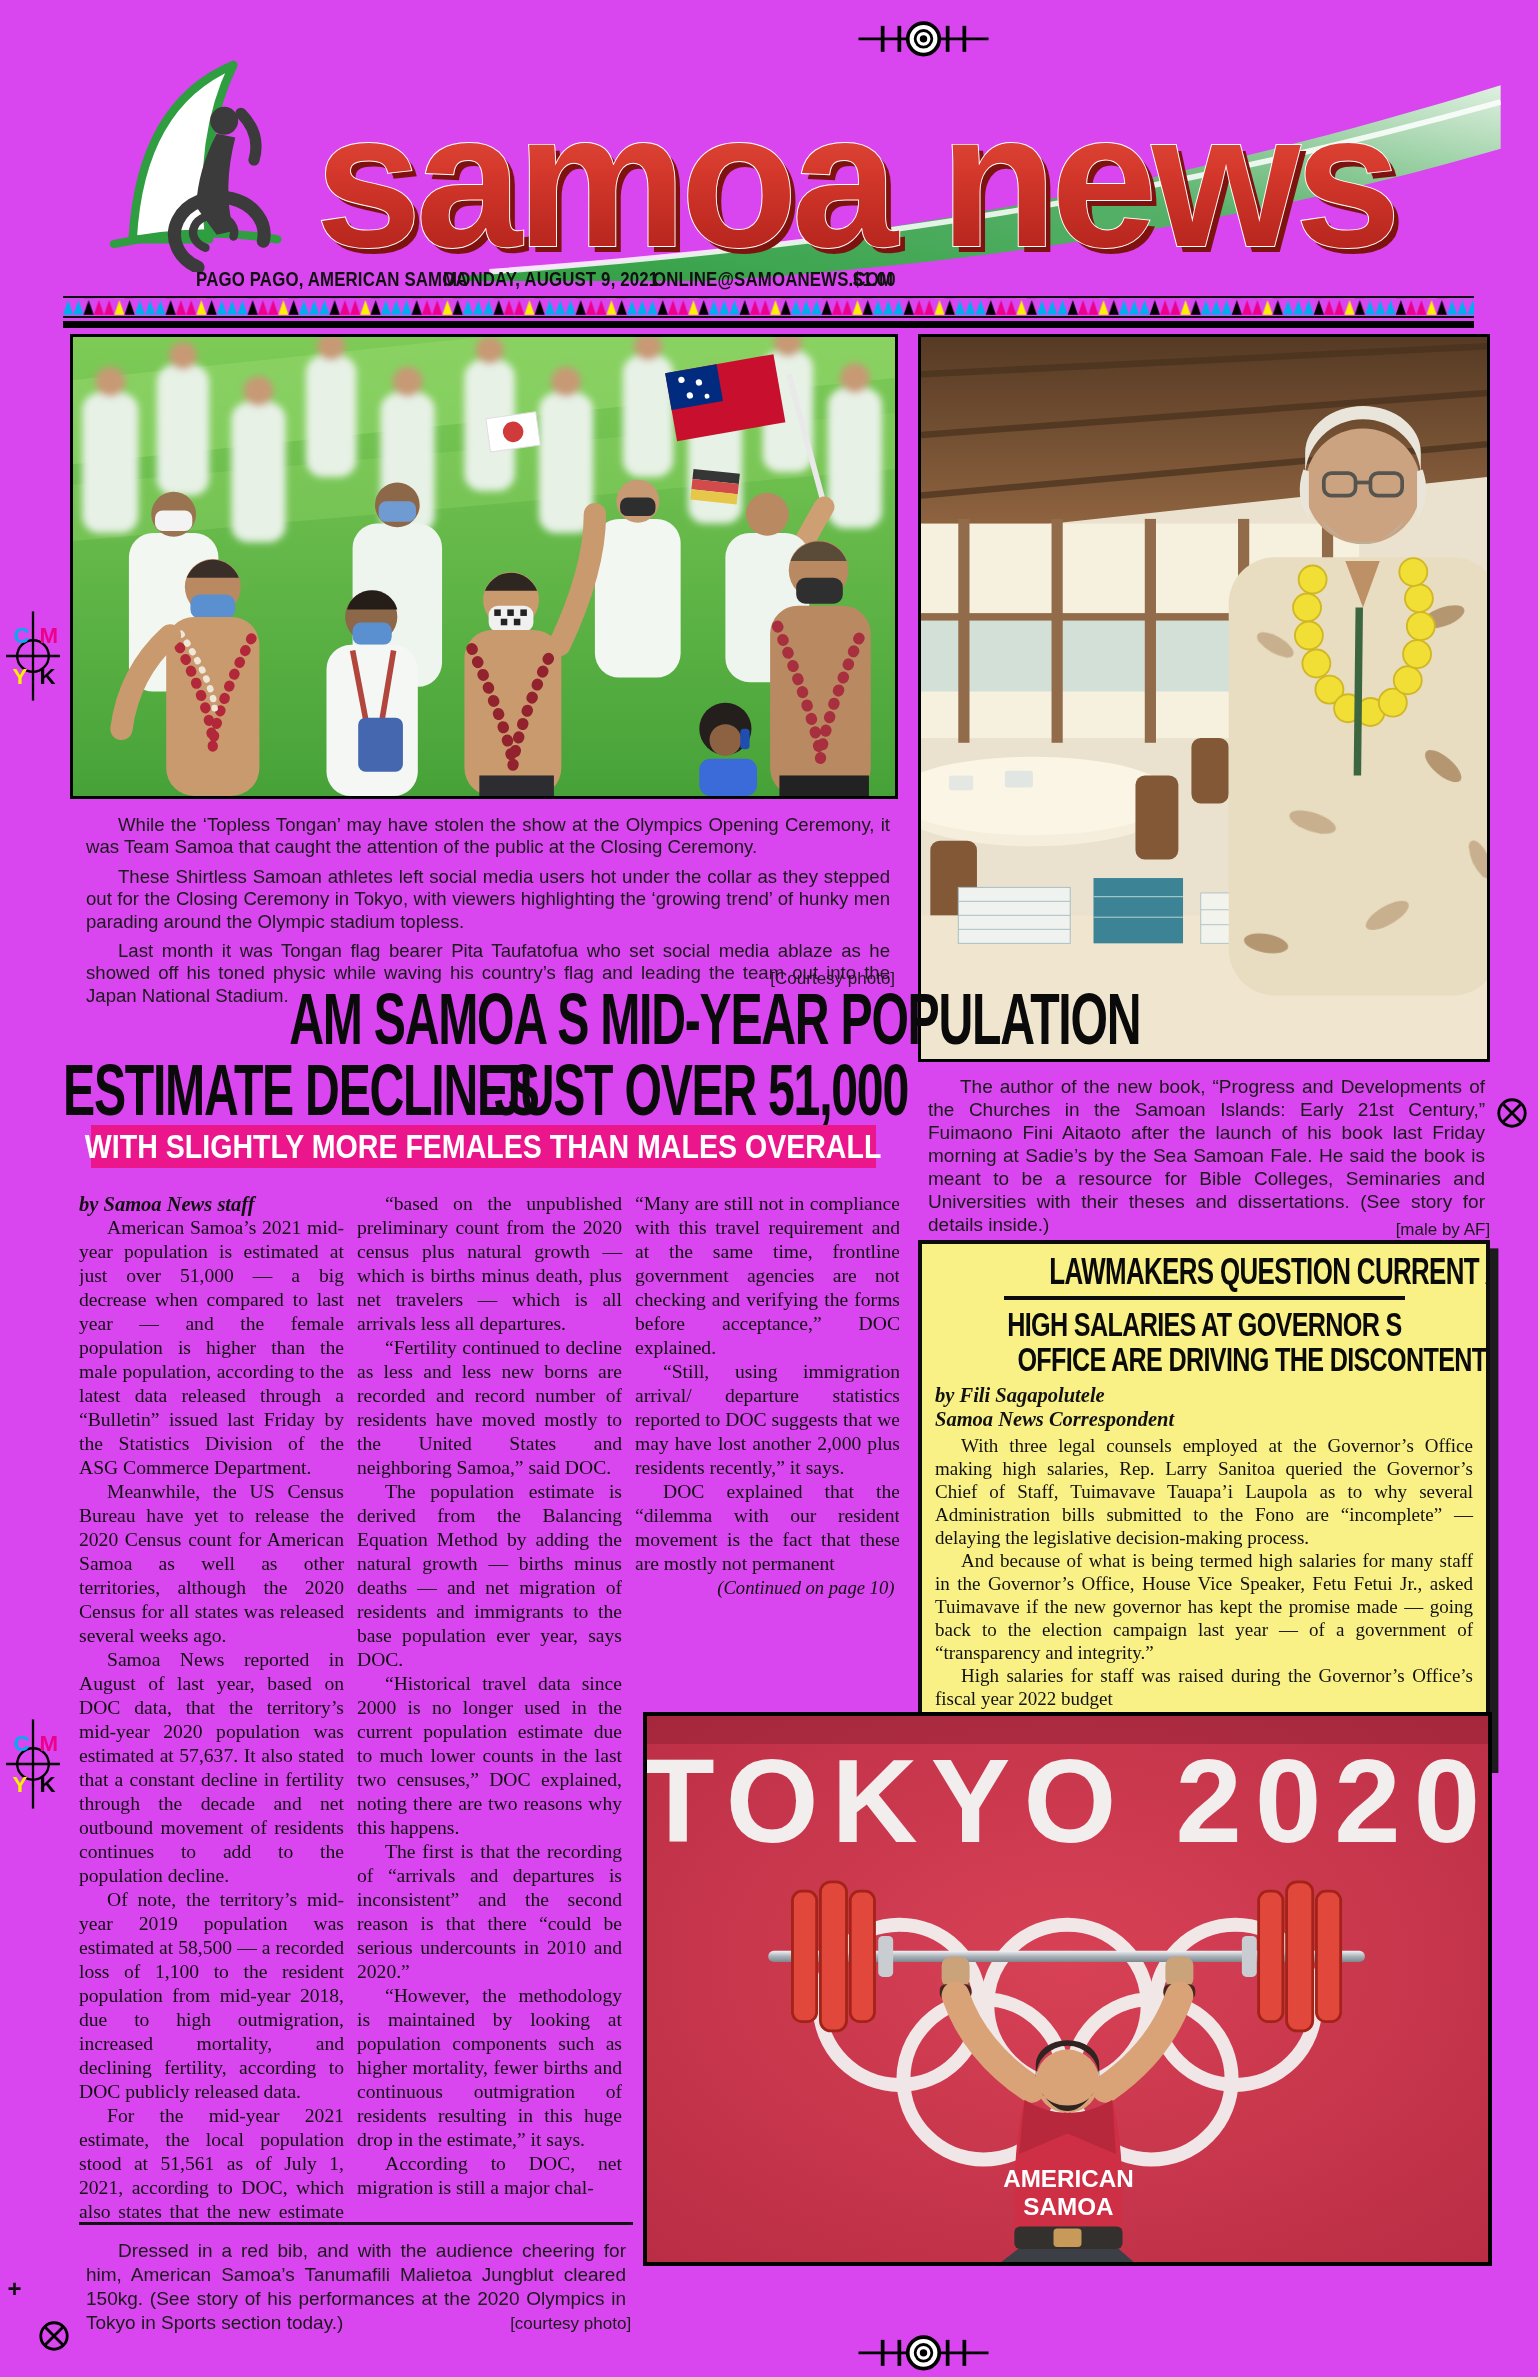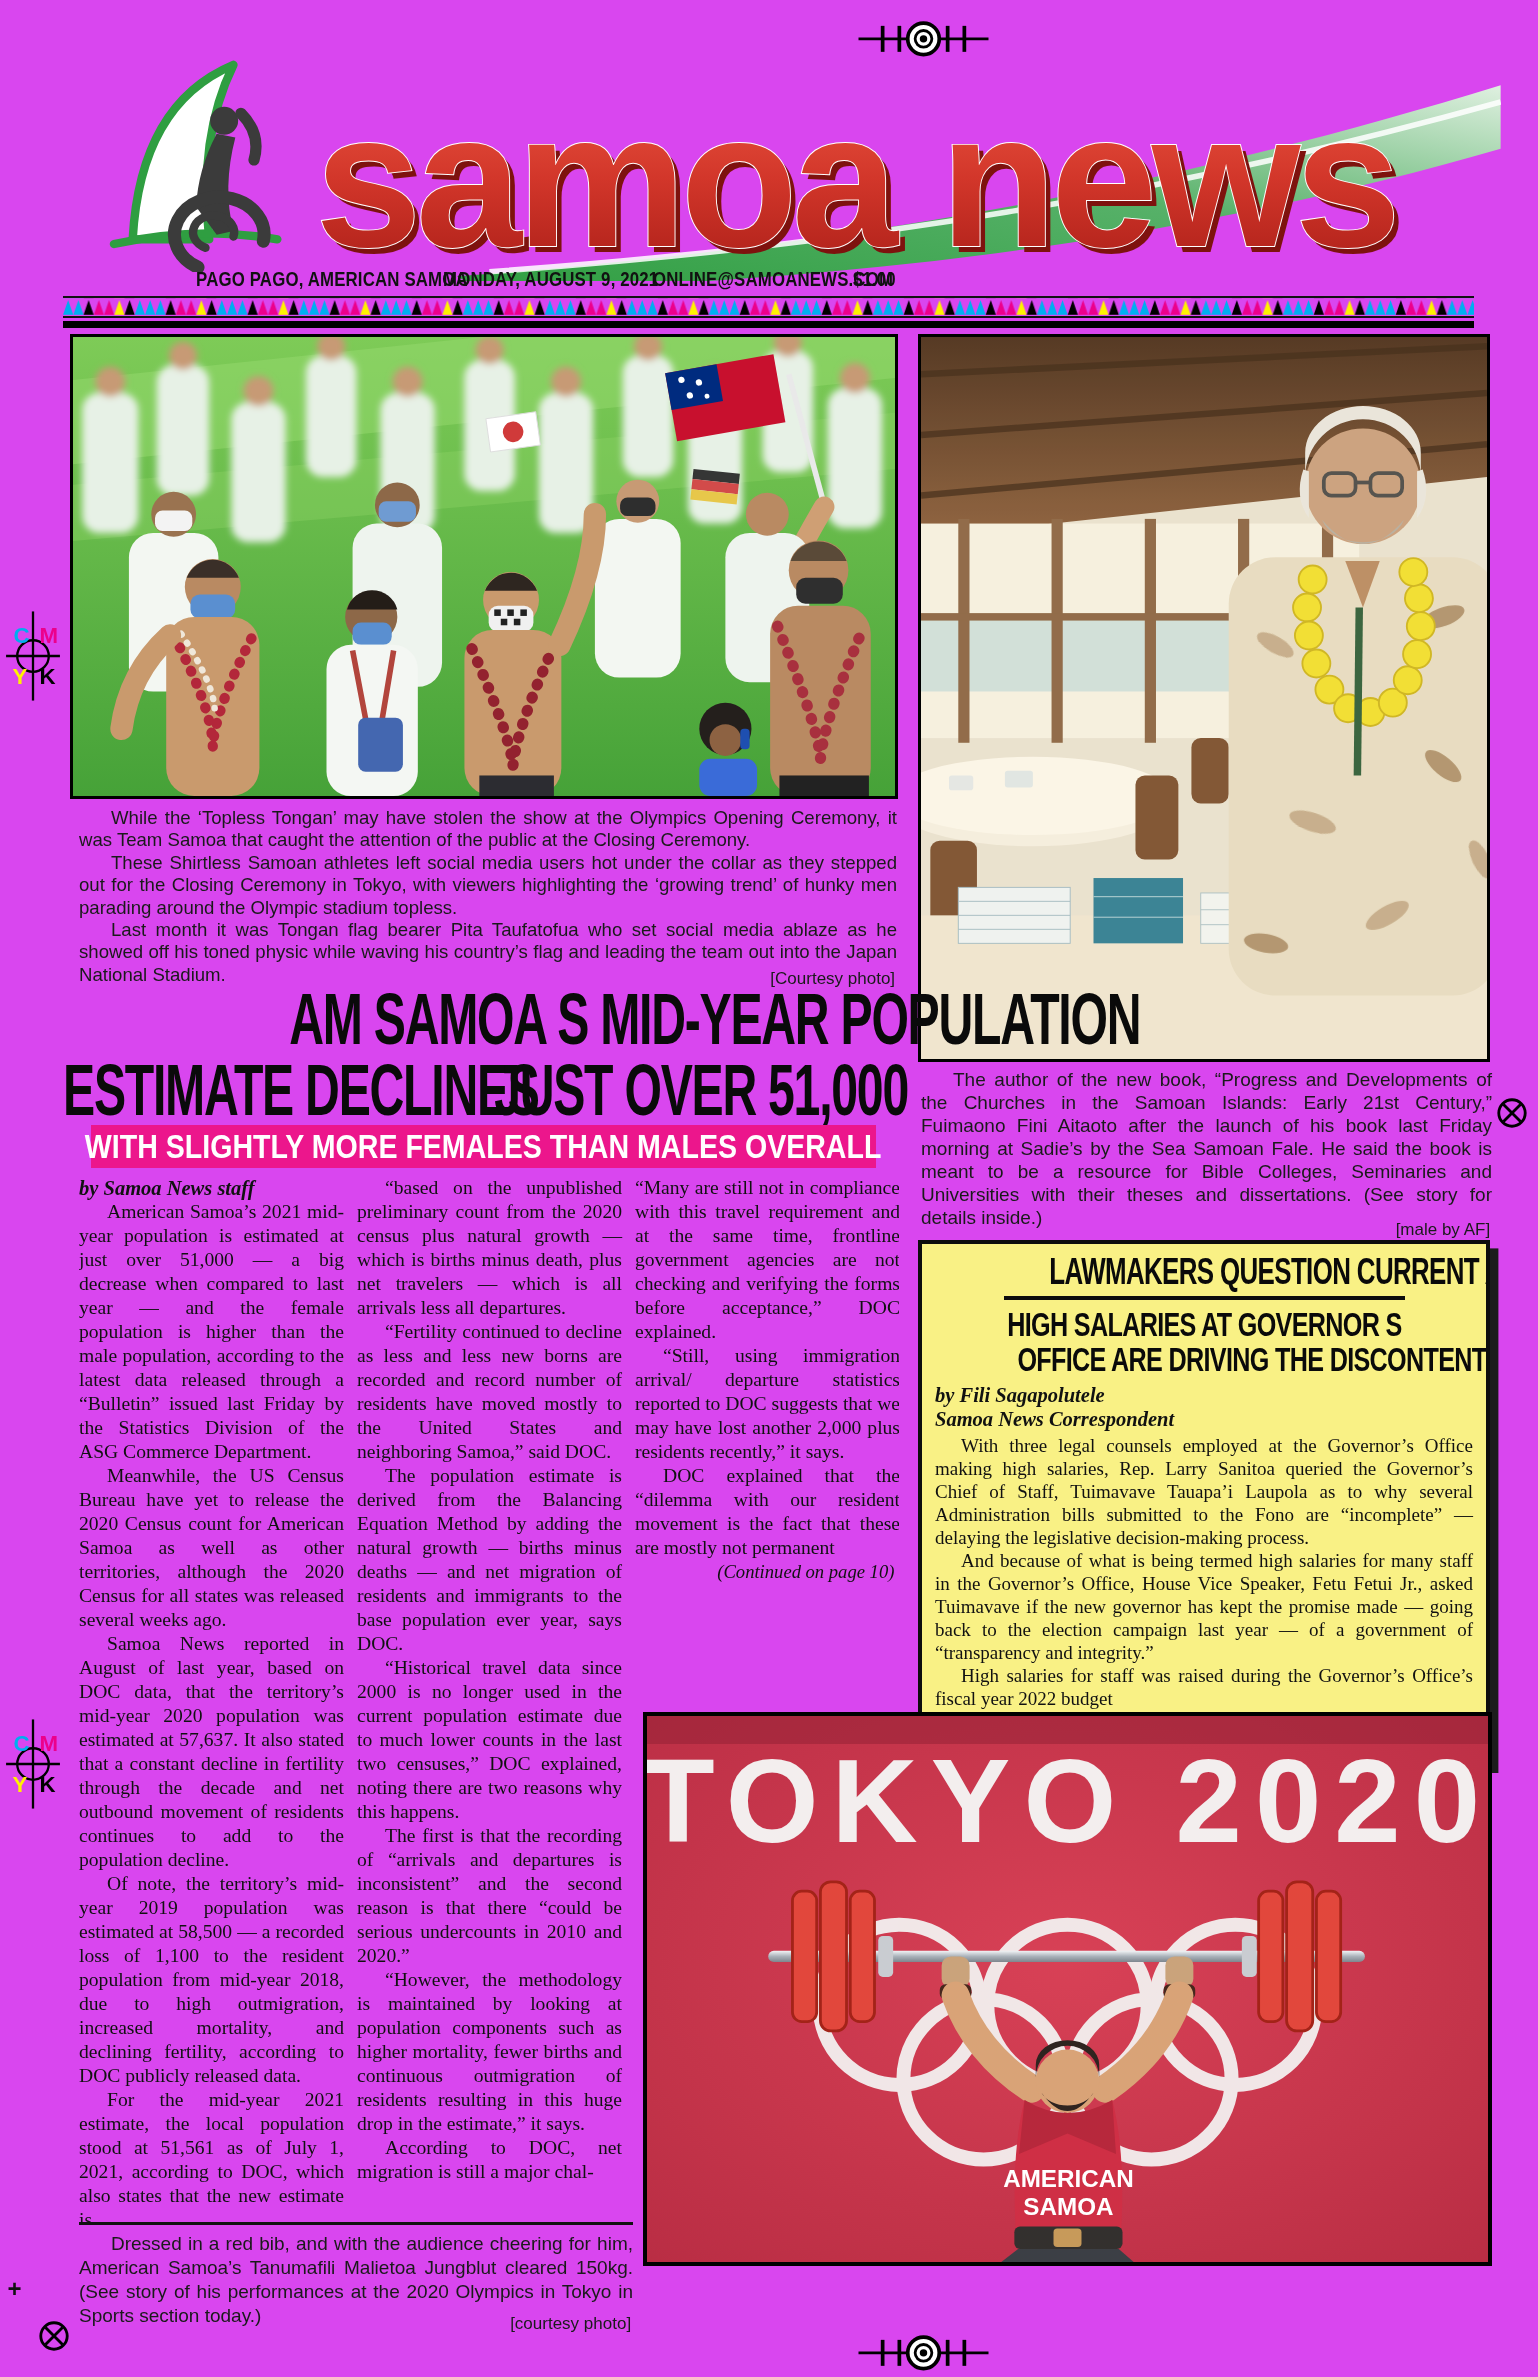"While the ‘Topless Tongan’ may" .caption p { margin: 0 -> 7px }
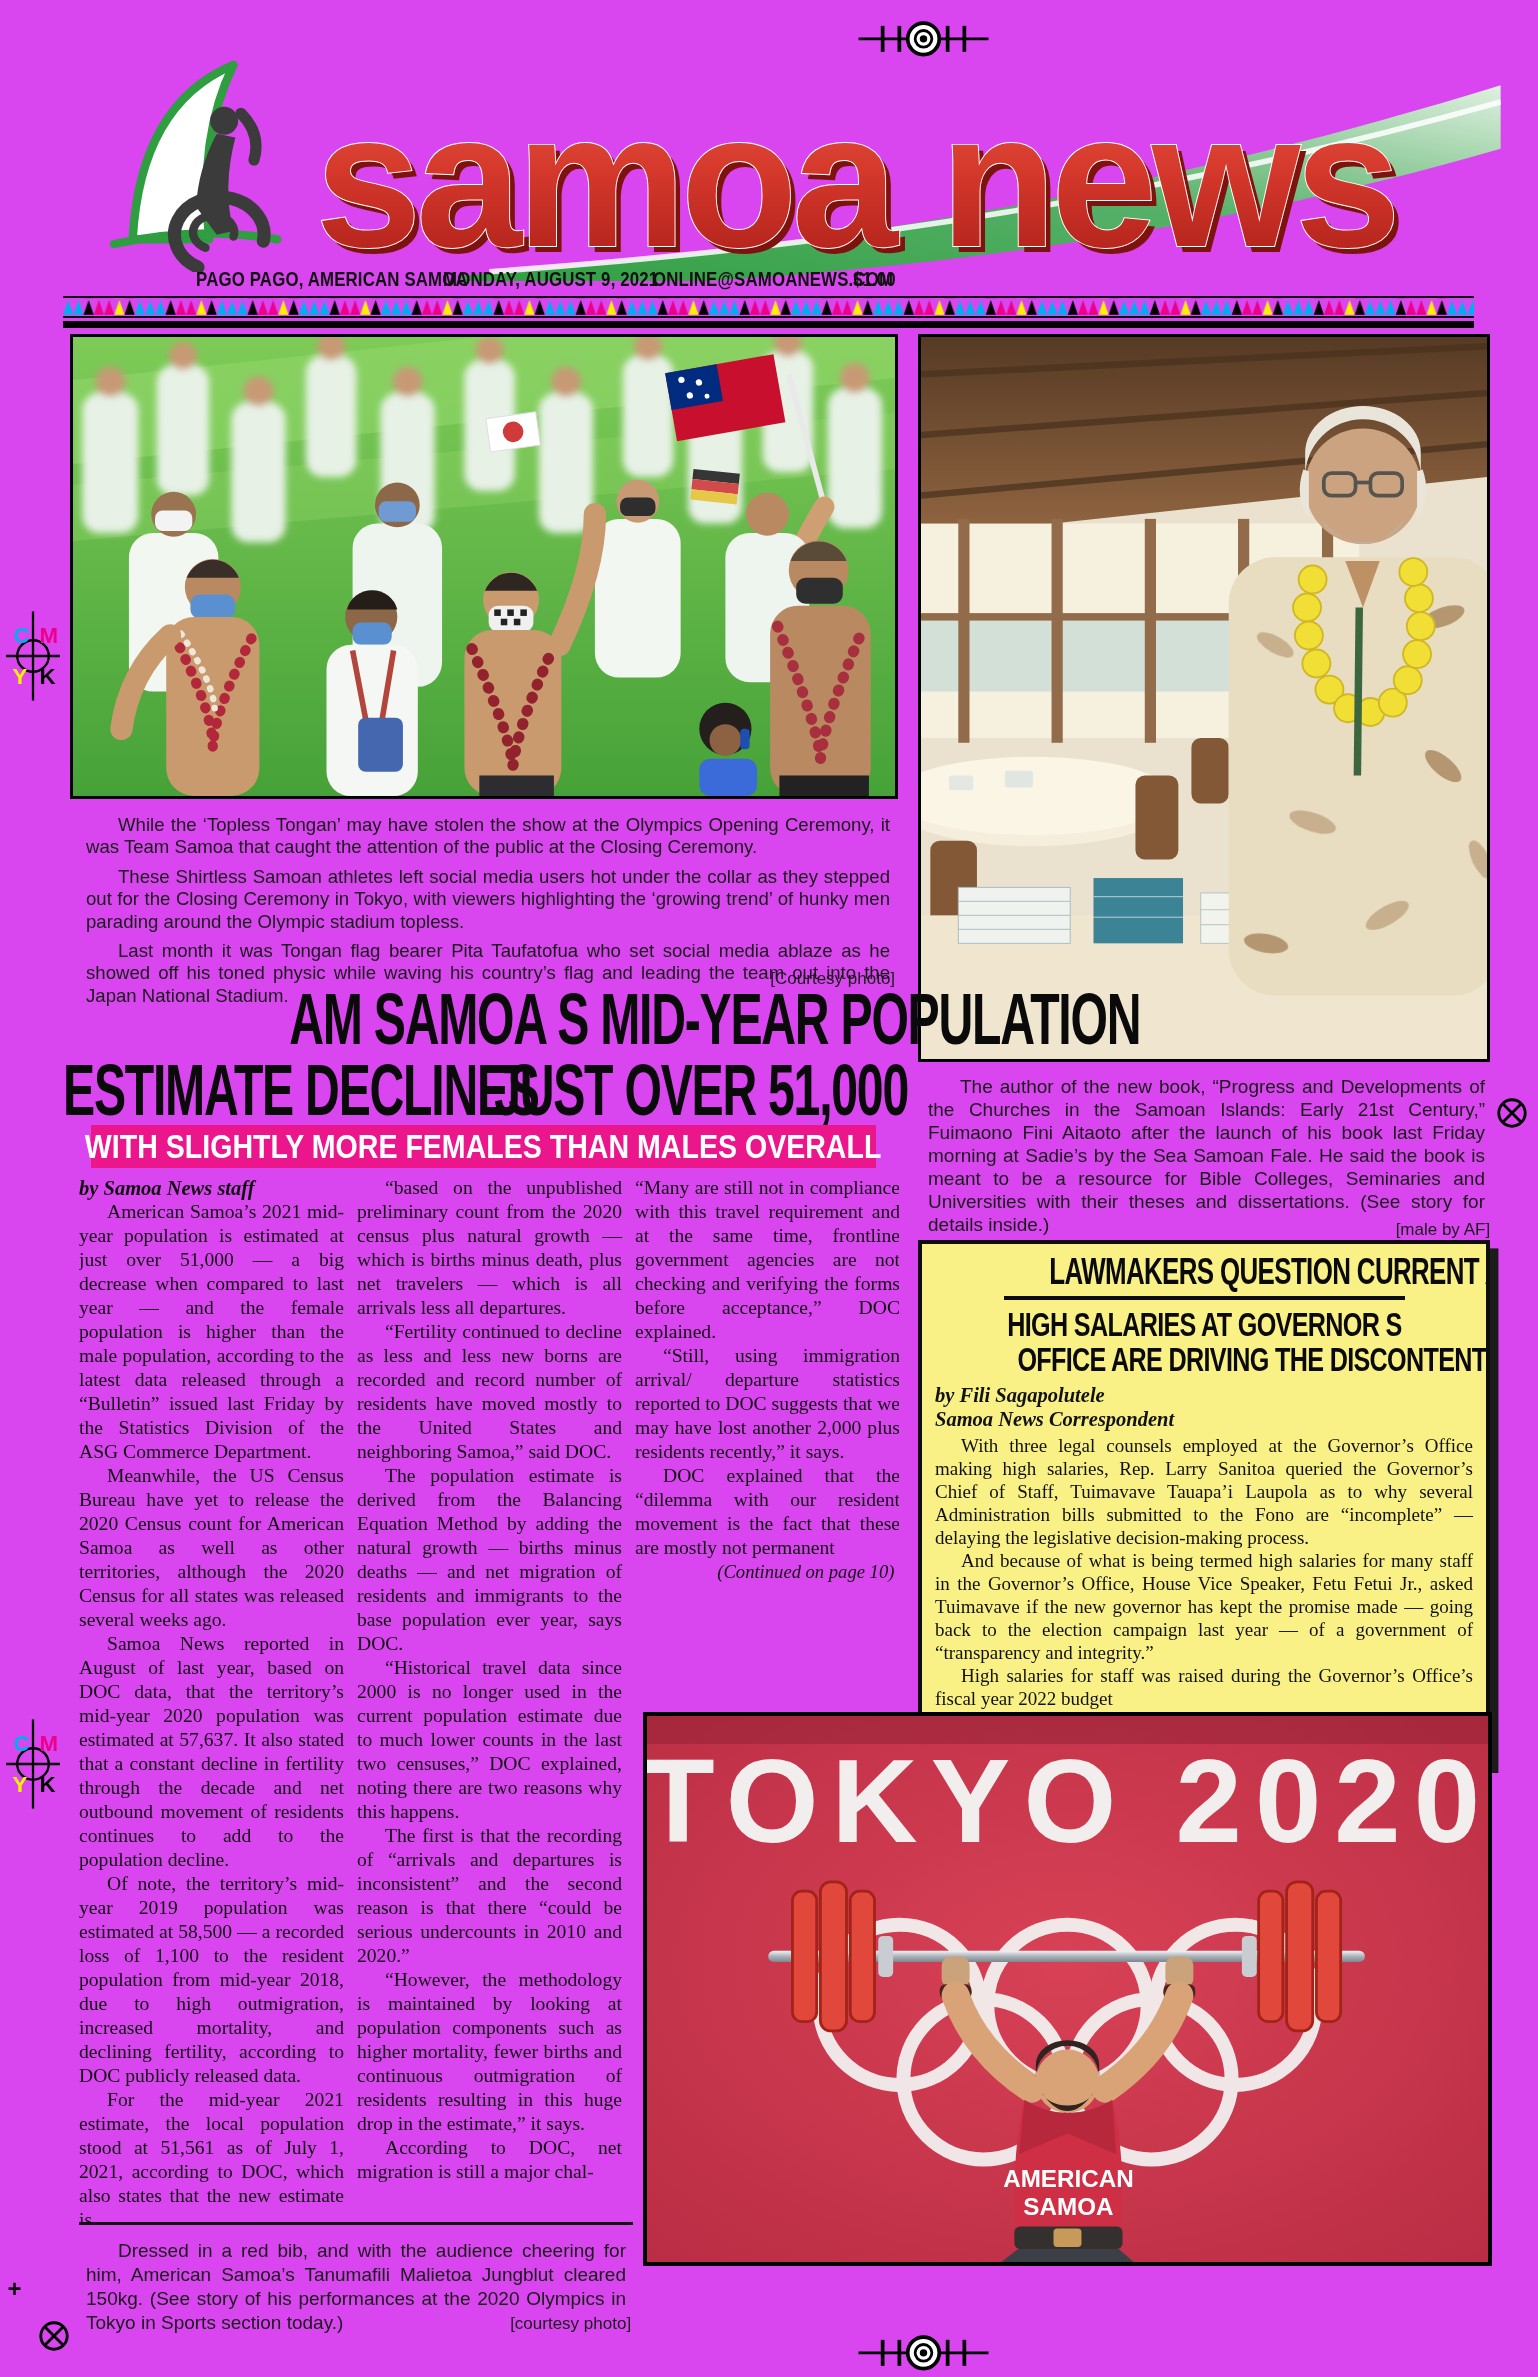"by Samoa News staff" .col { margin-top: none -> 16px }
